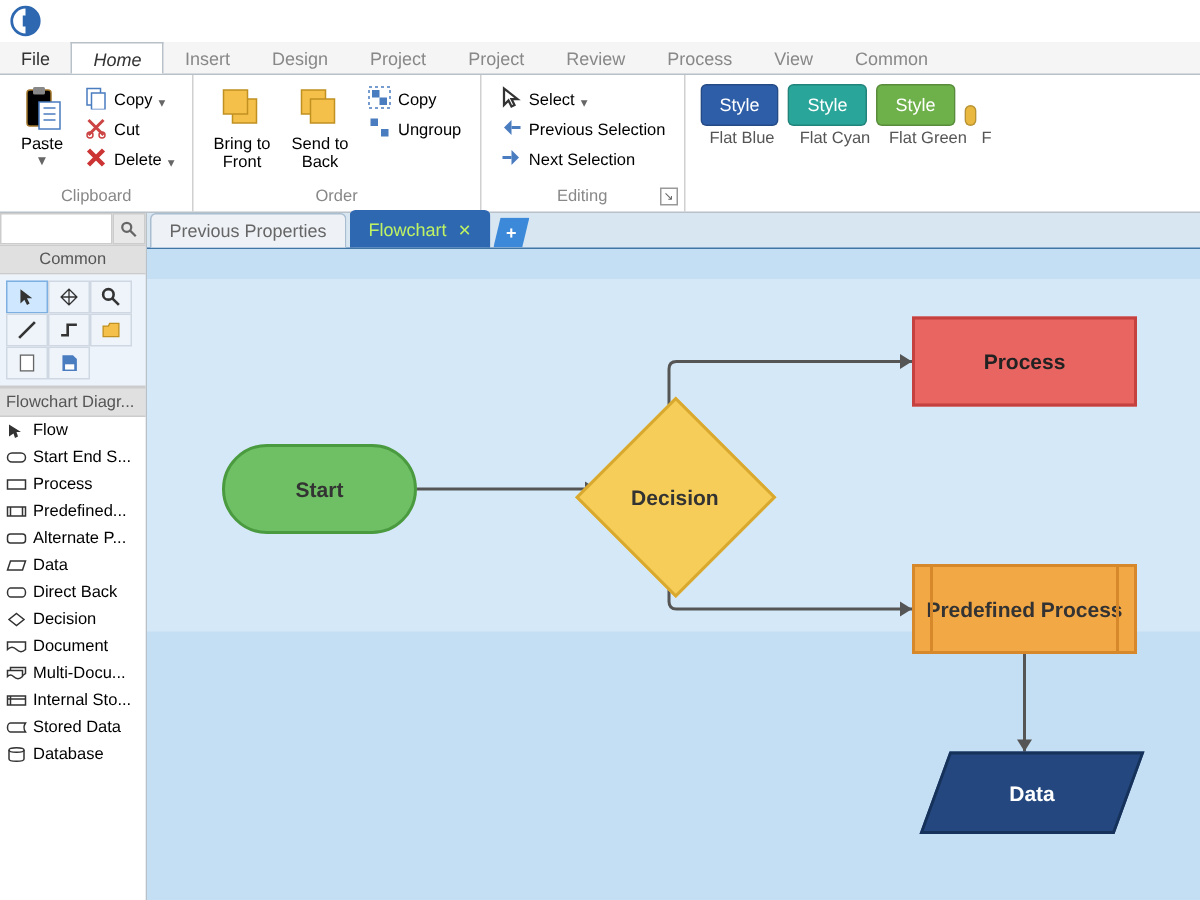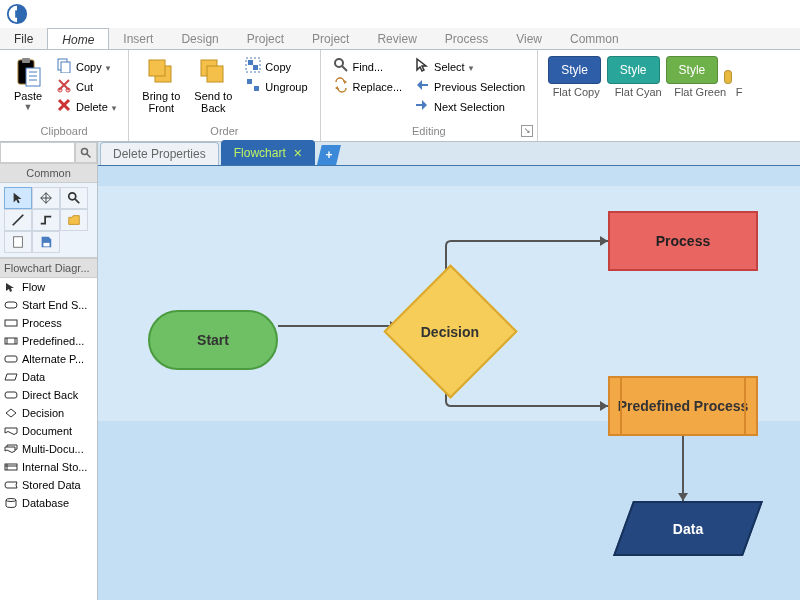"Find..." div.small-btns { html: <div> <div> <span><svg> <circle></circle> <line></line> </svg></span> <span>Find...</span> </div> <div> <span><svg> <path></path> <polygon></polygon> <polygon></polygon> </svg></span> <span>Replace...</span> </div> </div> -> none }
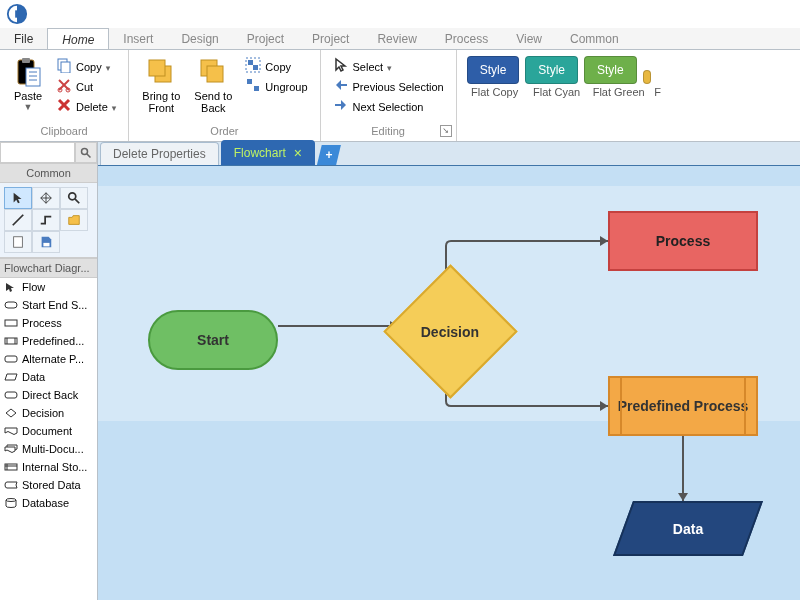"Flat Copy" span { text: Copy -> Blue }
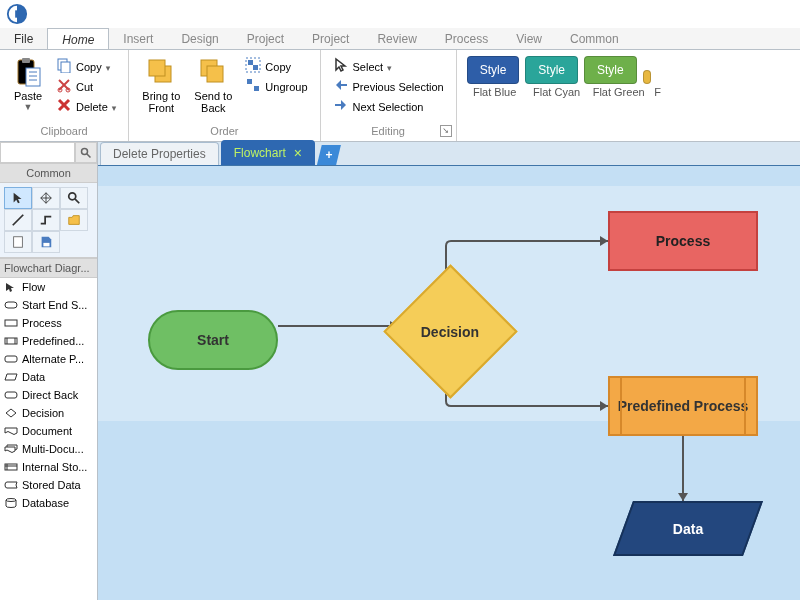"Delete Properties" span { text: Delete -> Previous }
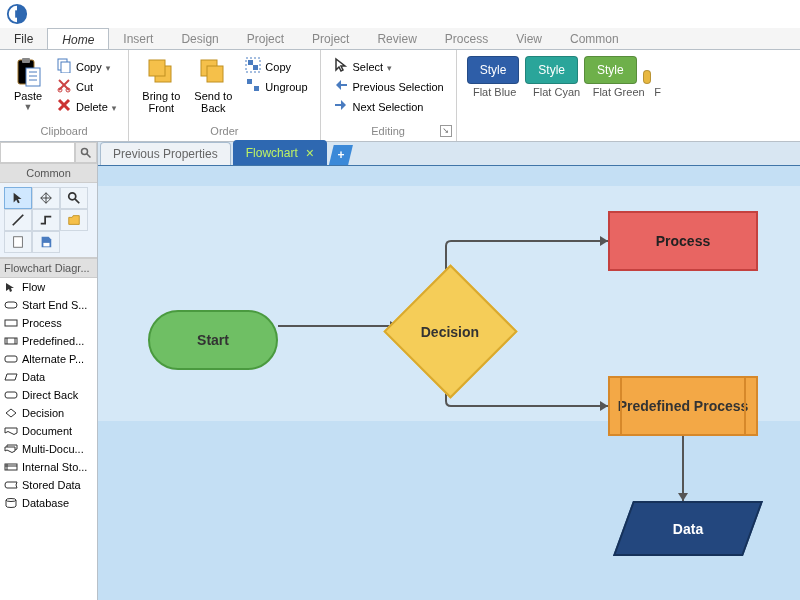"Start" div.node { top: 144px -> 130px }
